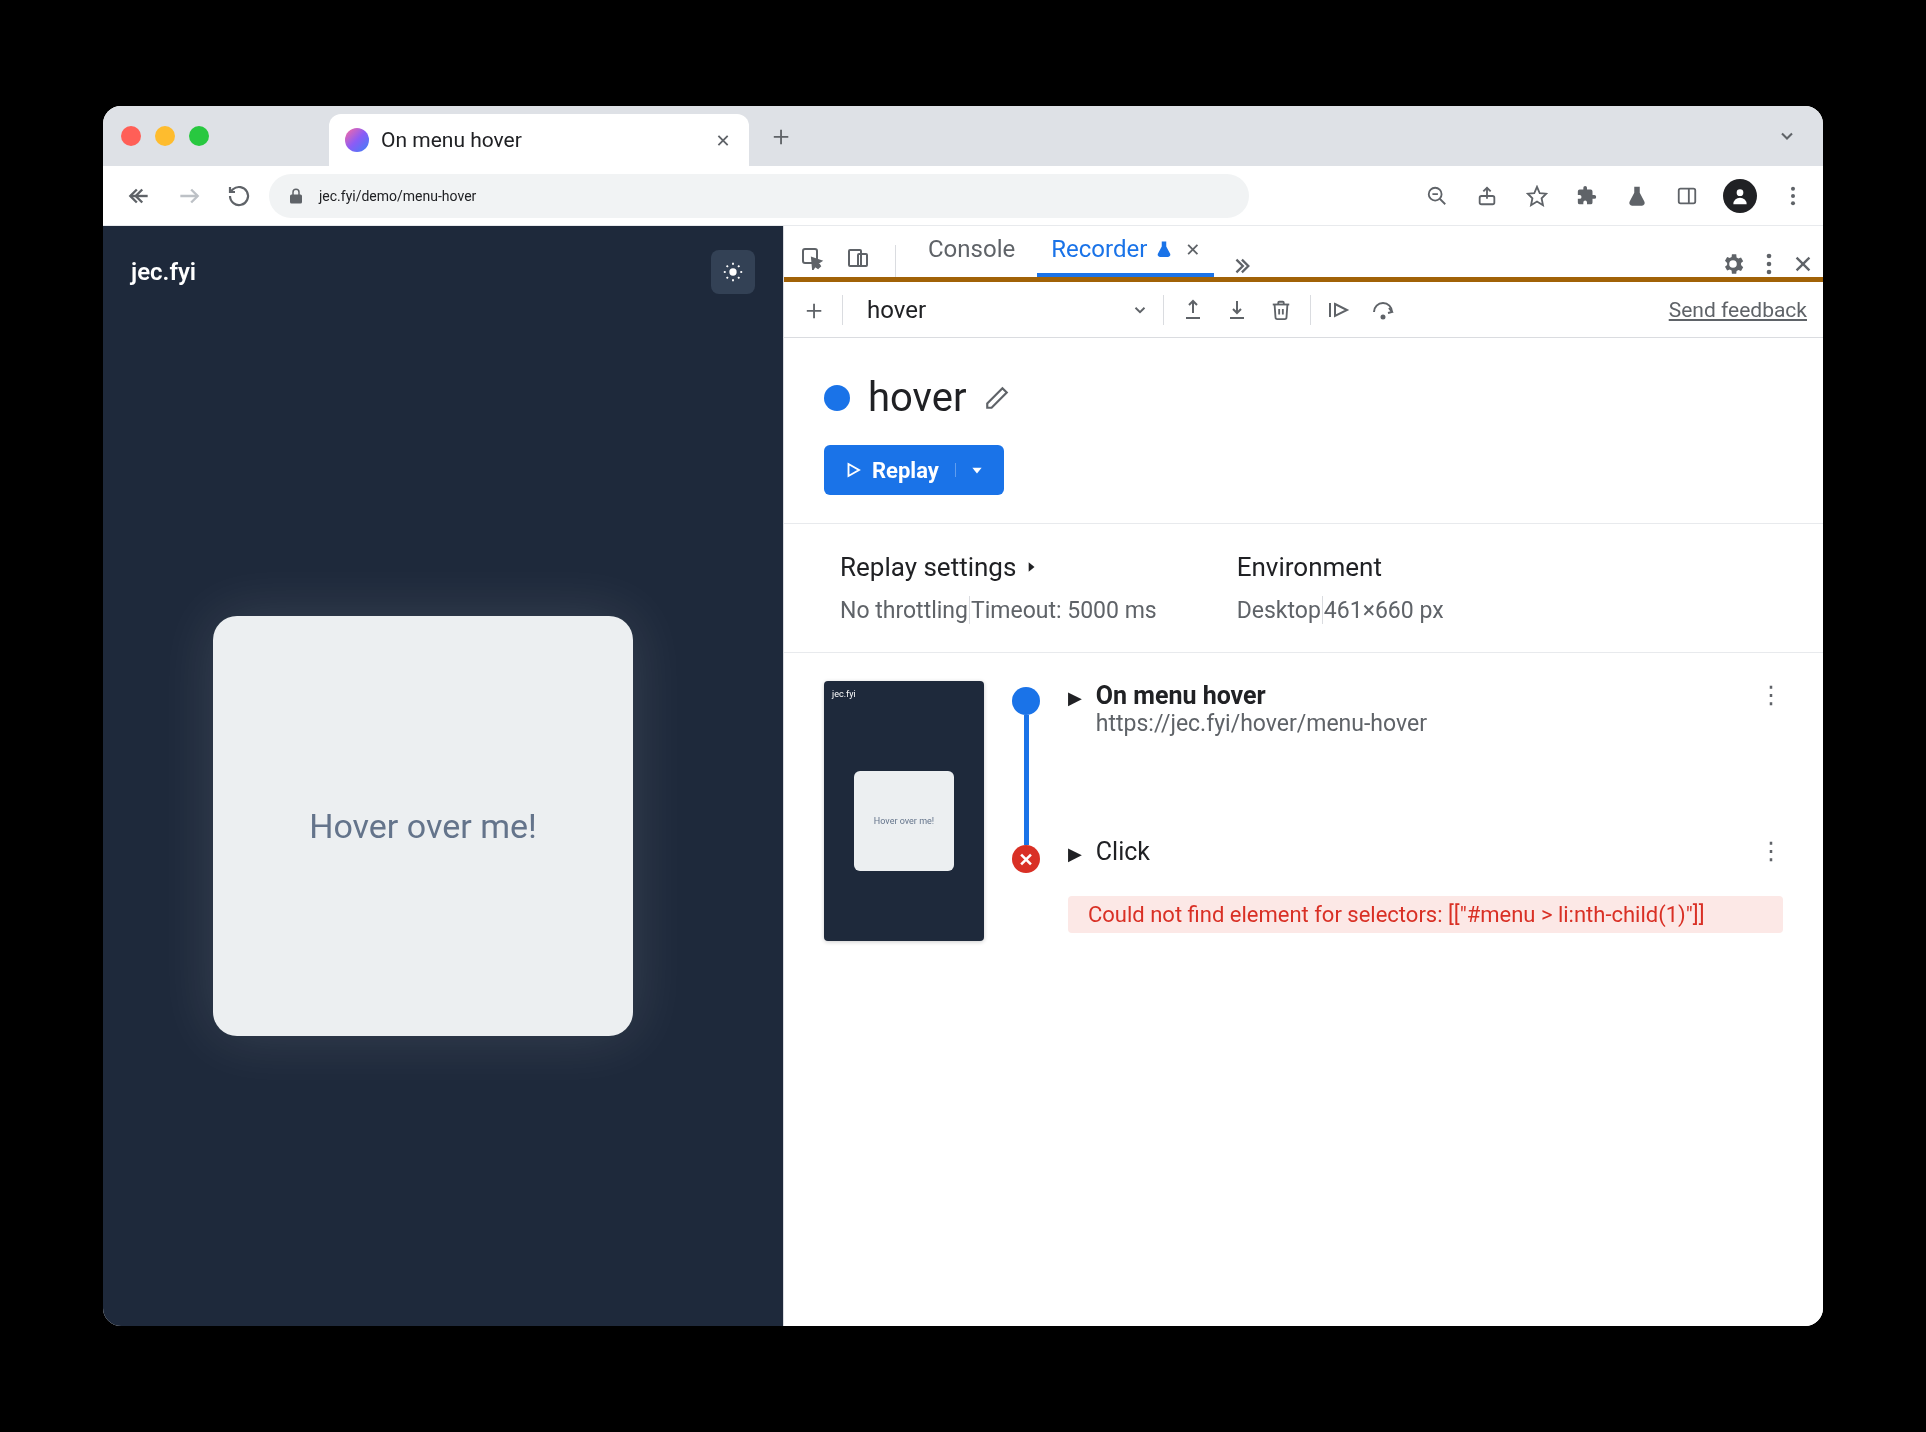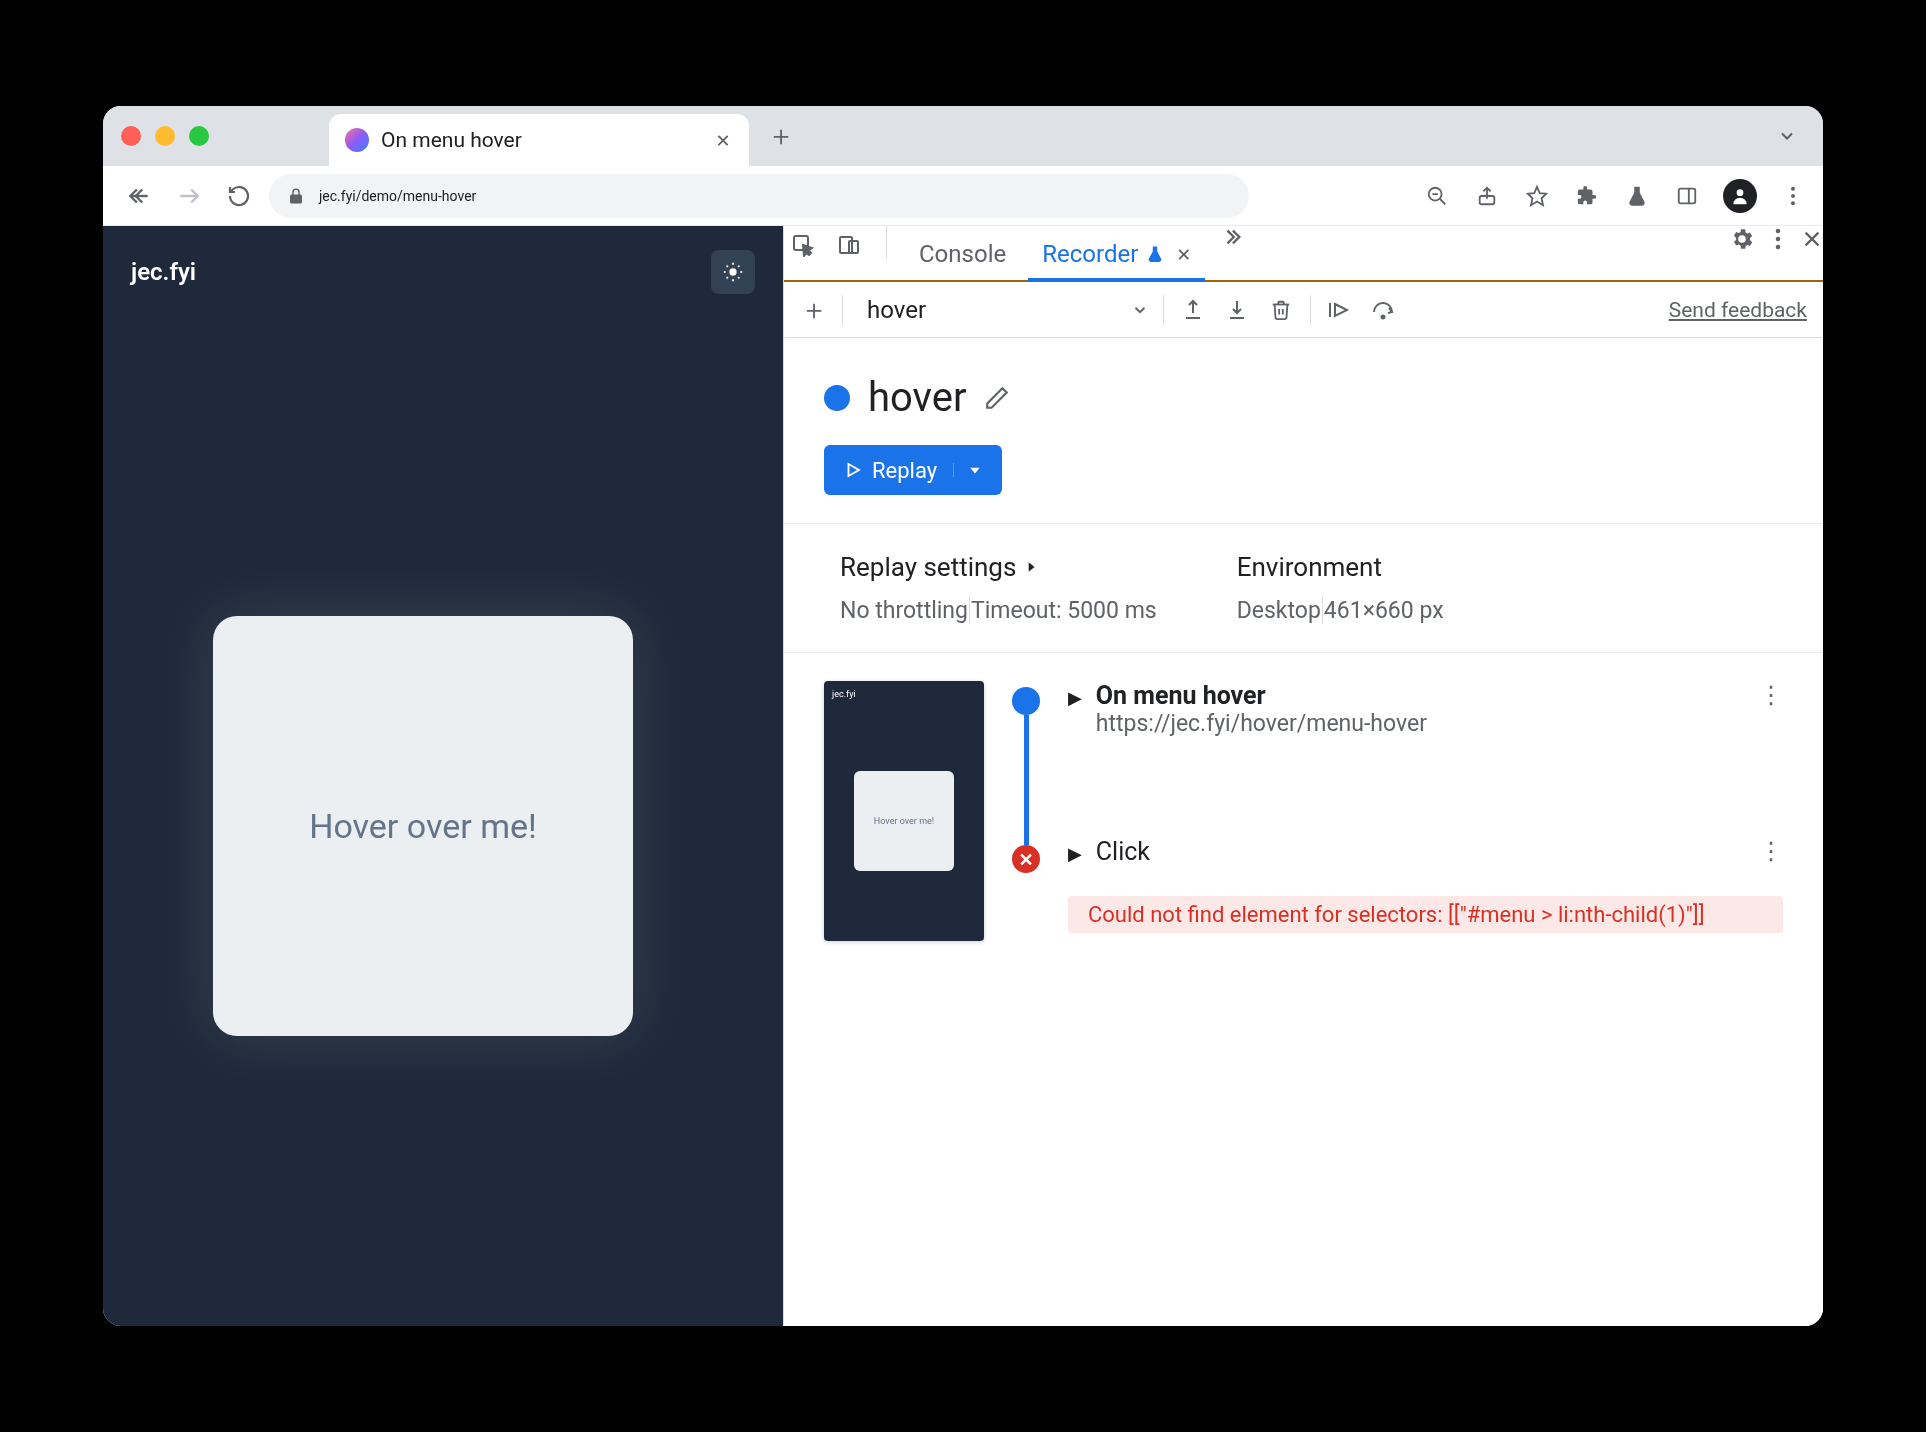"Console" .dt-tabbar { align-items: flex-start -> flex-end; border-bottom: 2px solid #a16207 -> 5px solid #a16207; padding: 0 0 -> 0 9px }
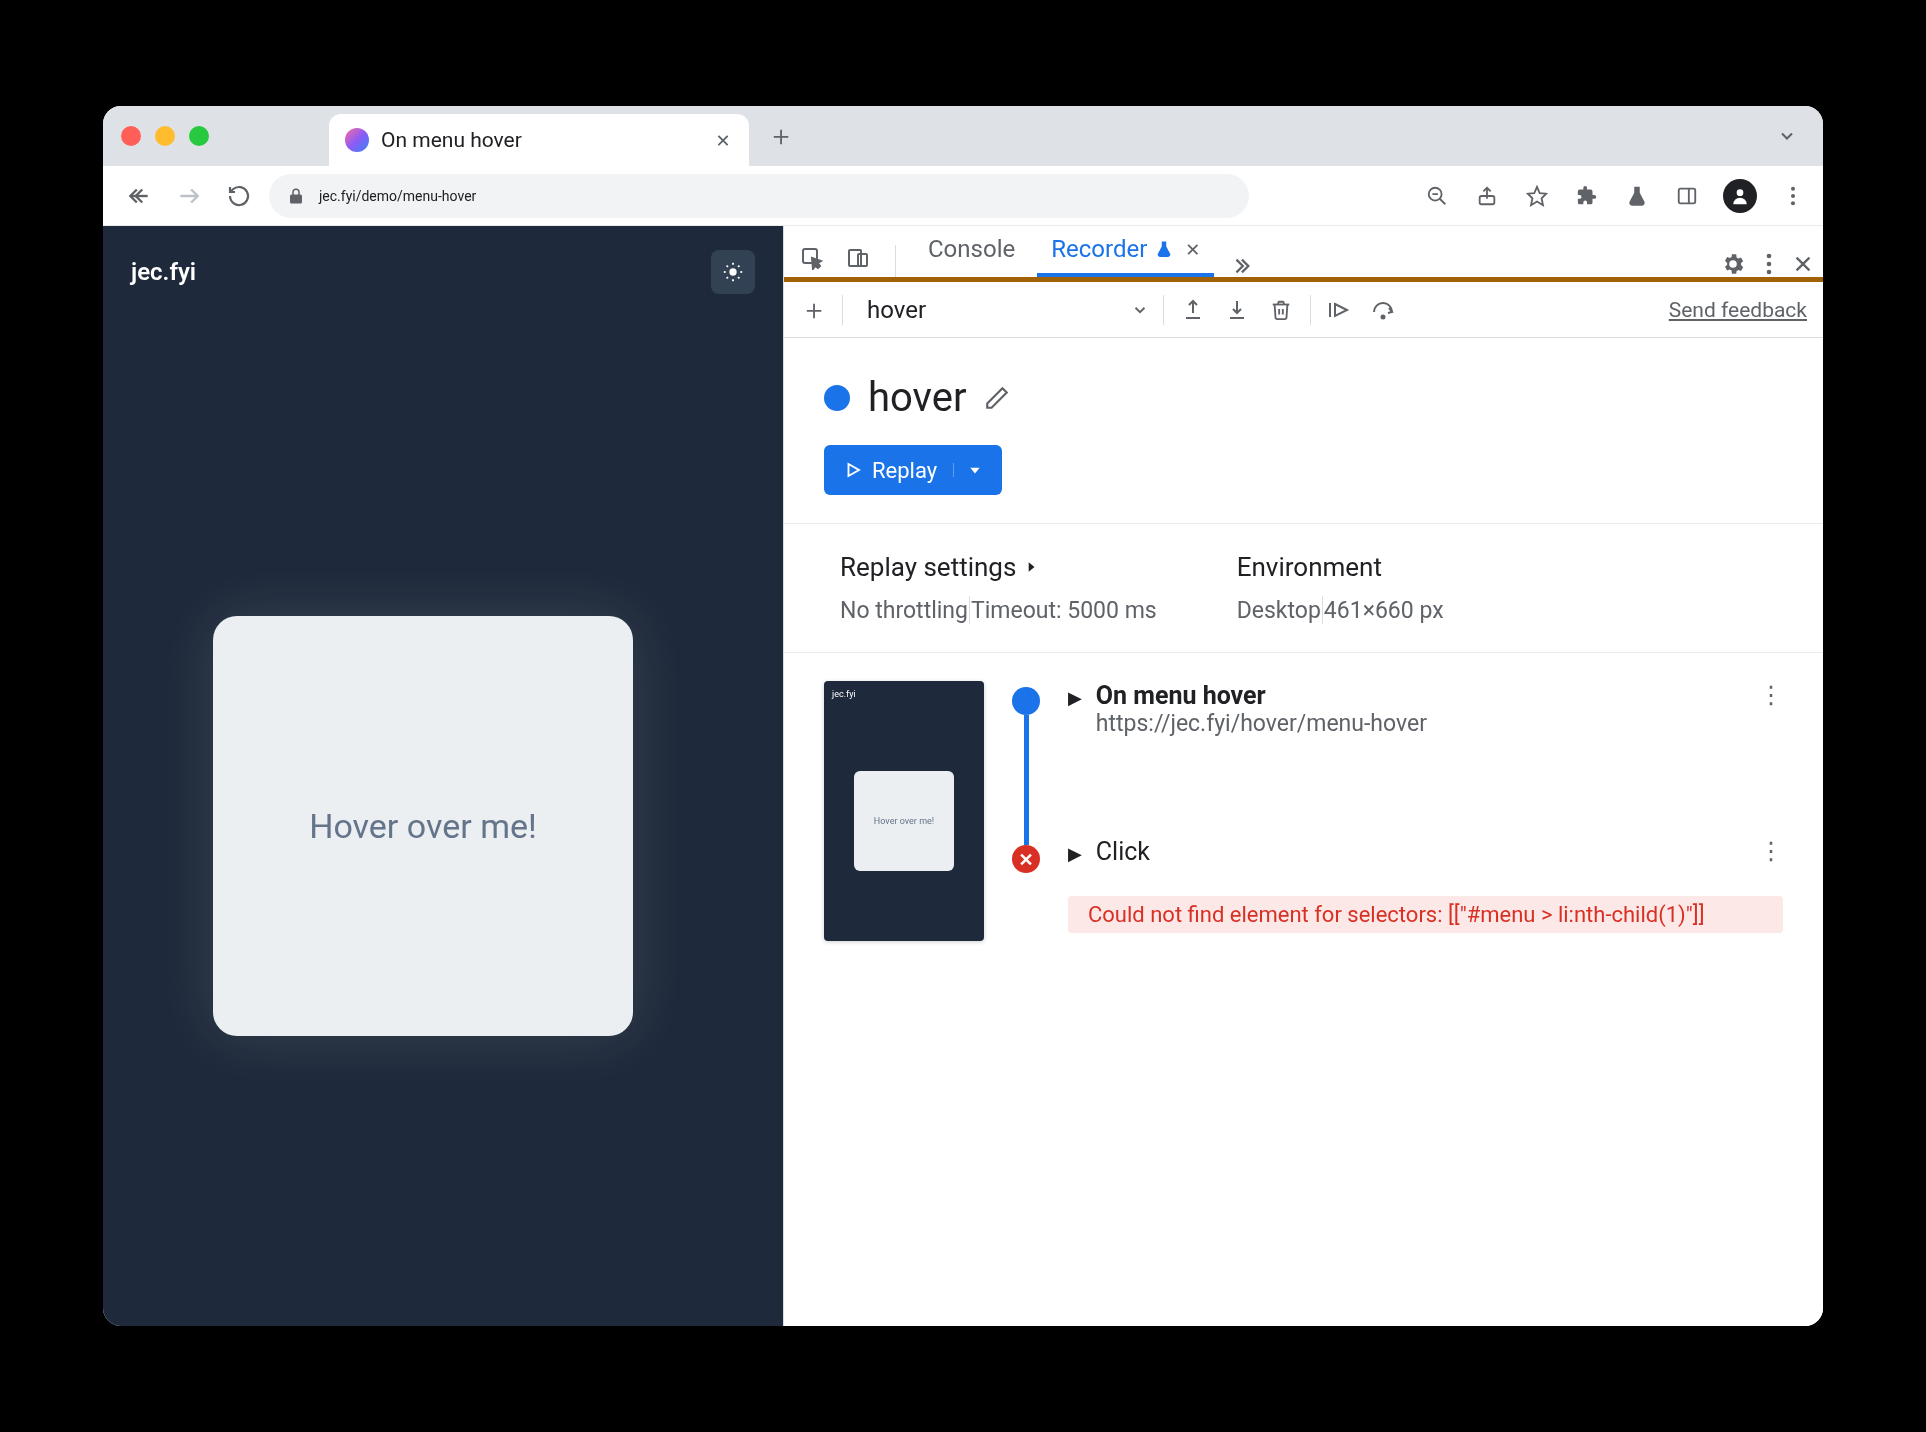"Replay" .btn-primary { font-weight: 400 -> 700 }
